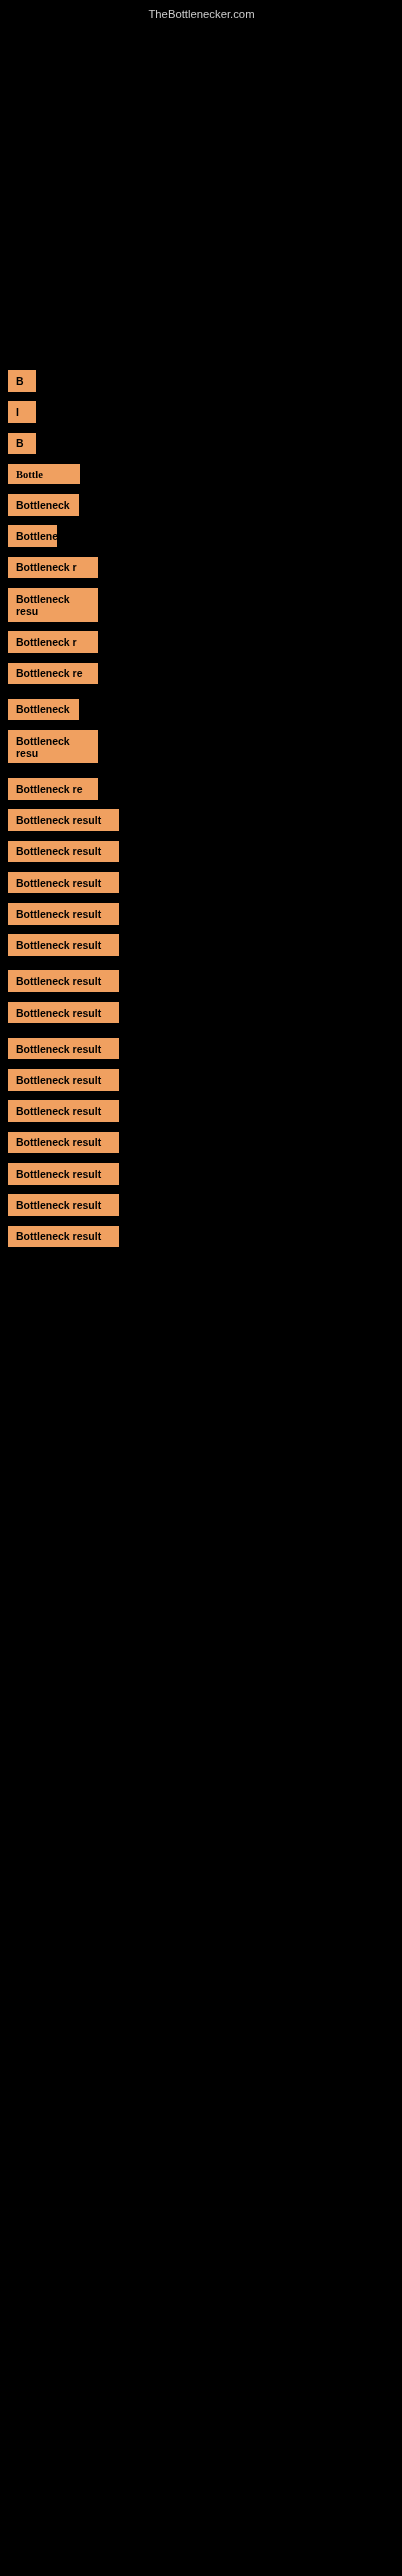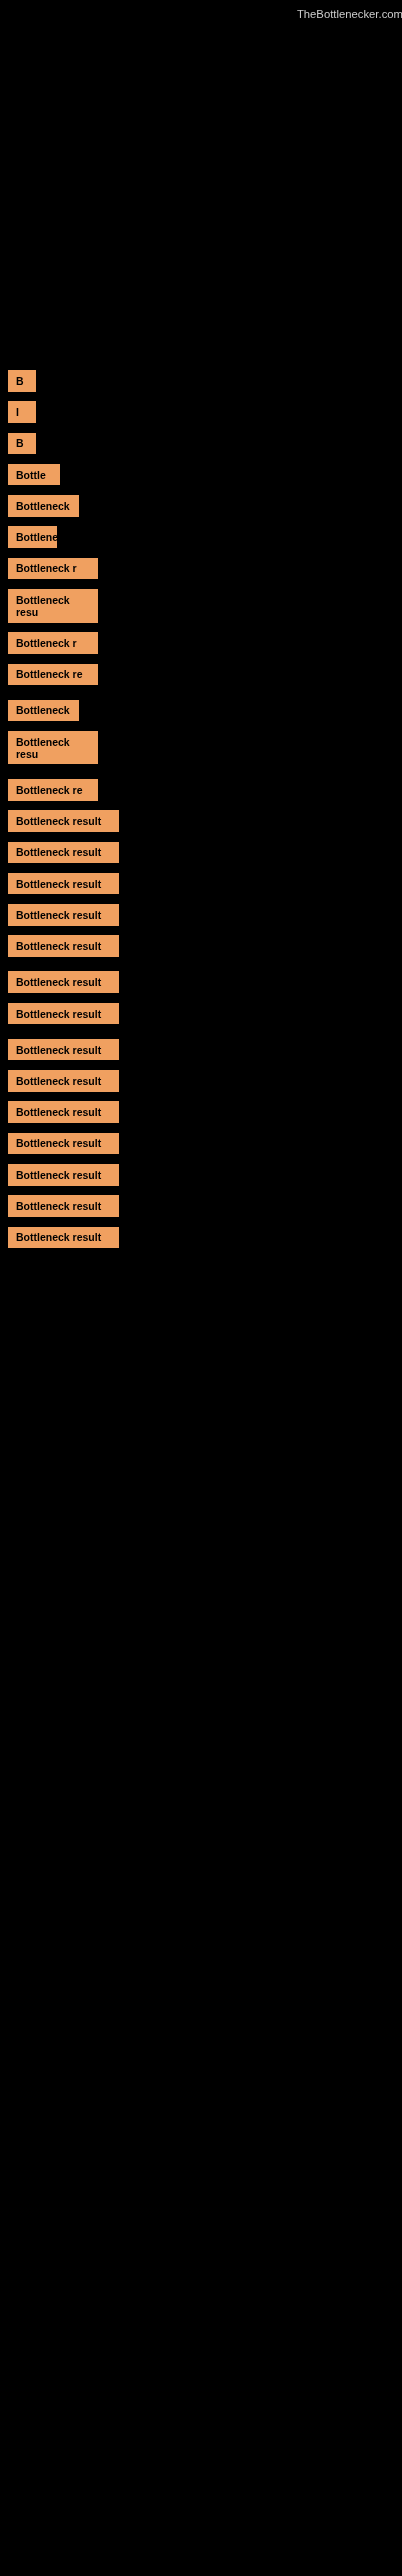"TheBottlenecker.com" .site-title { text-align: right -> center }
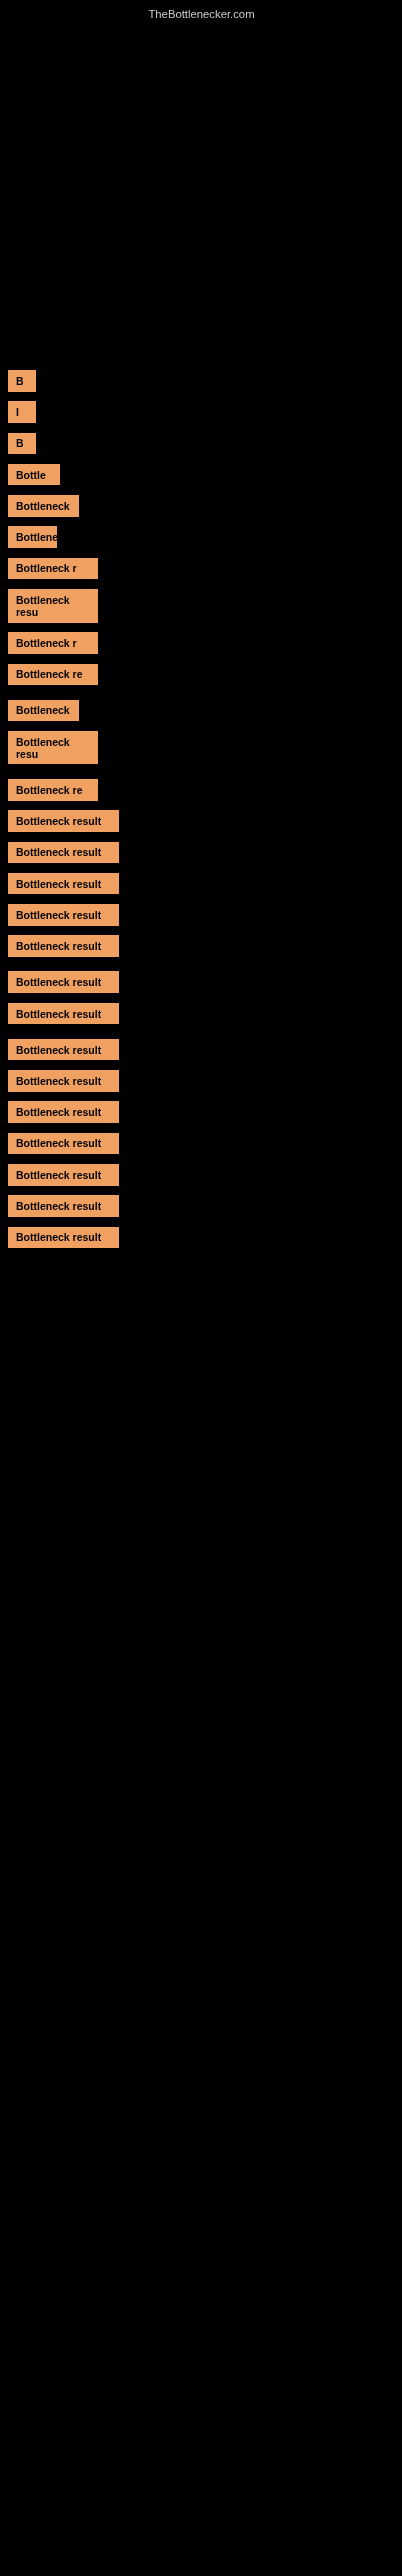"Bottle" div.result-item { font-family: none -> Liberation Serif, serif; width: 52px -> 72px }
